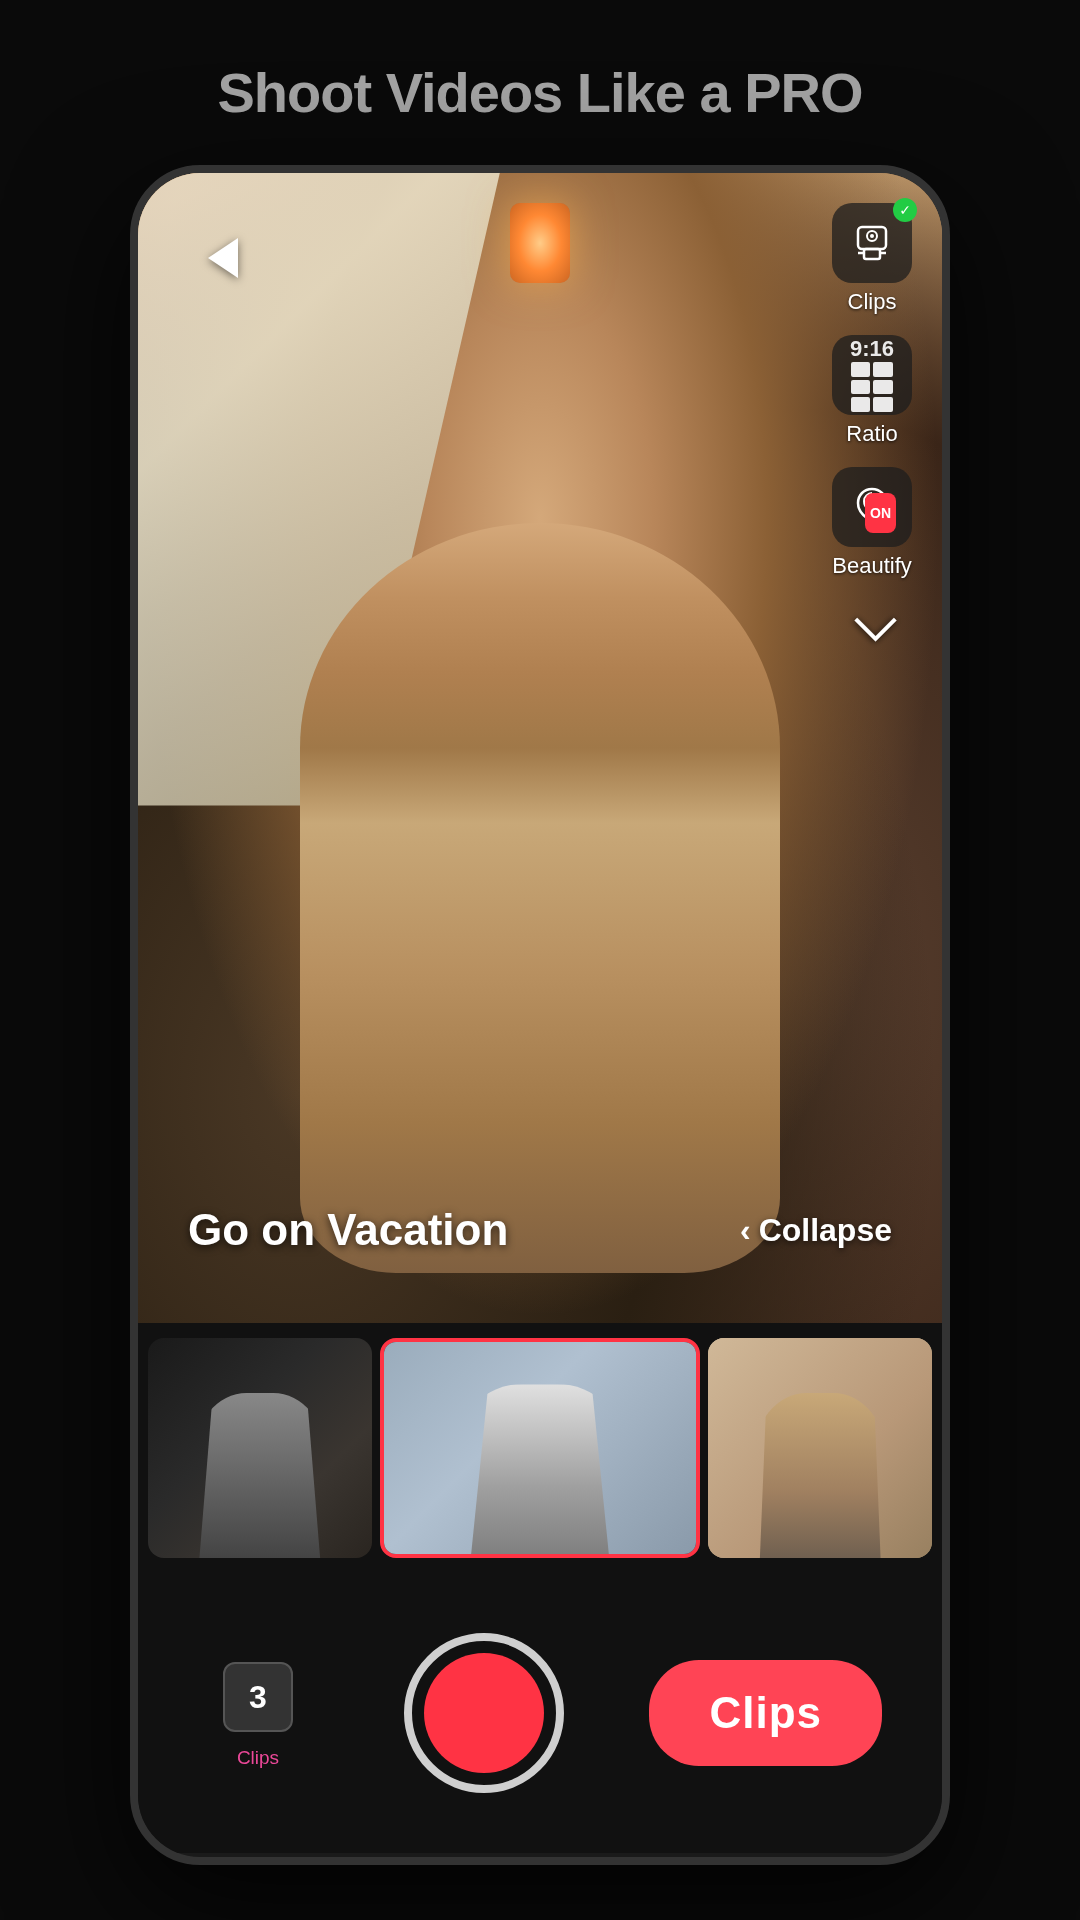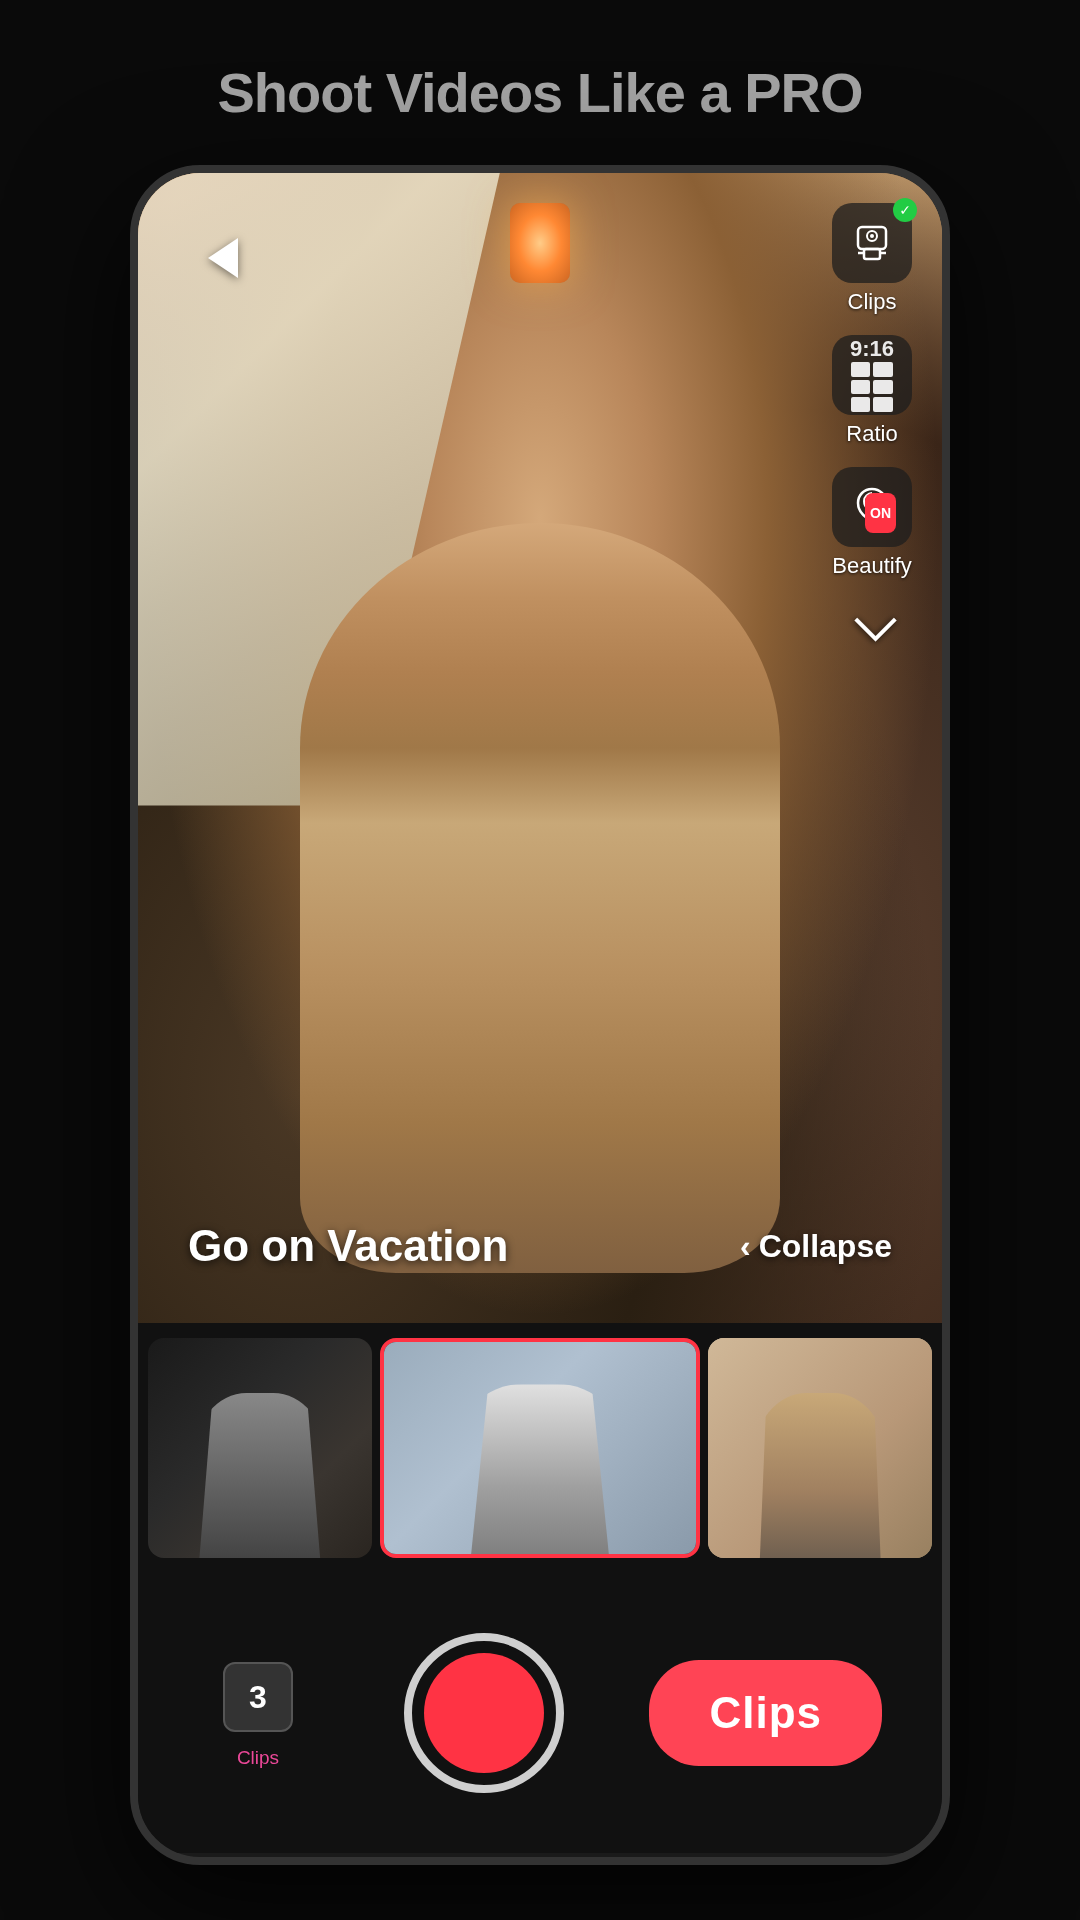"Go on Vacation" .caption-overlay { bottom: 52px -> 68px }
